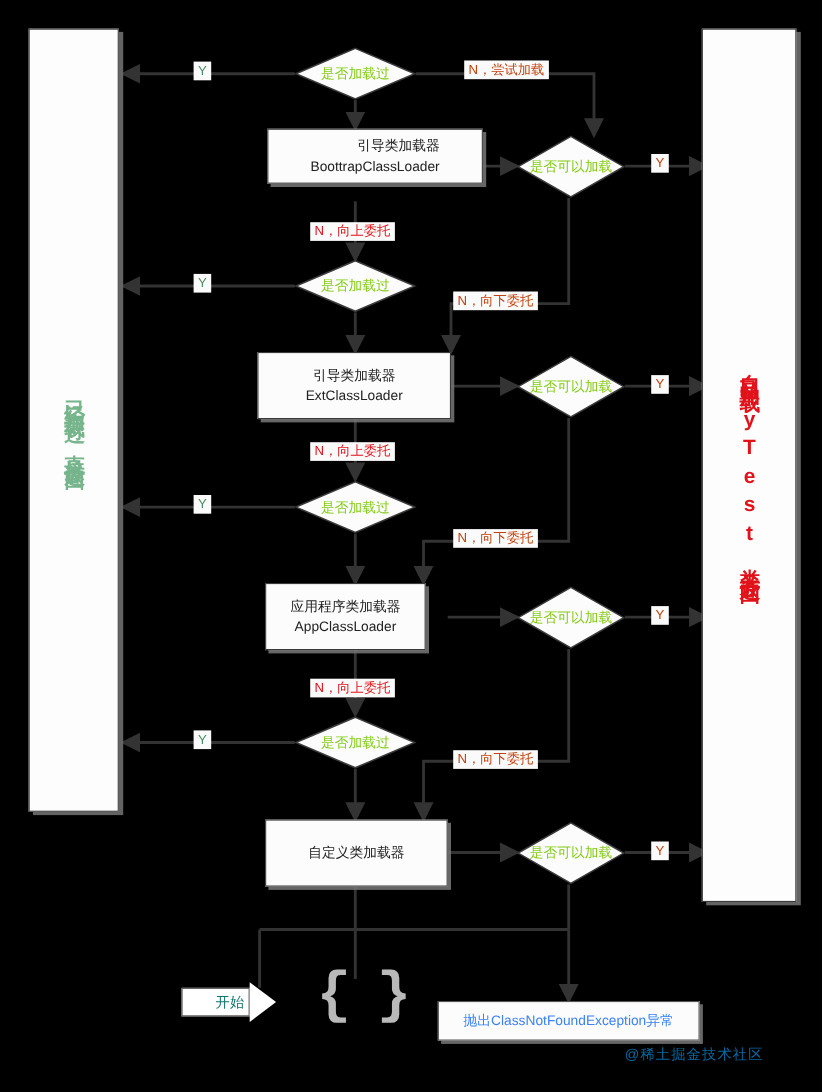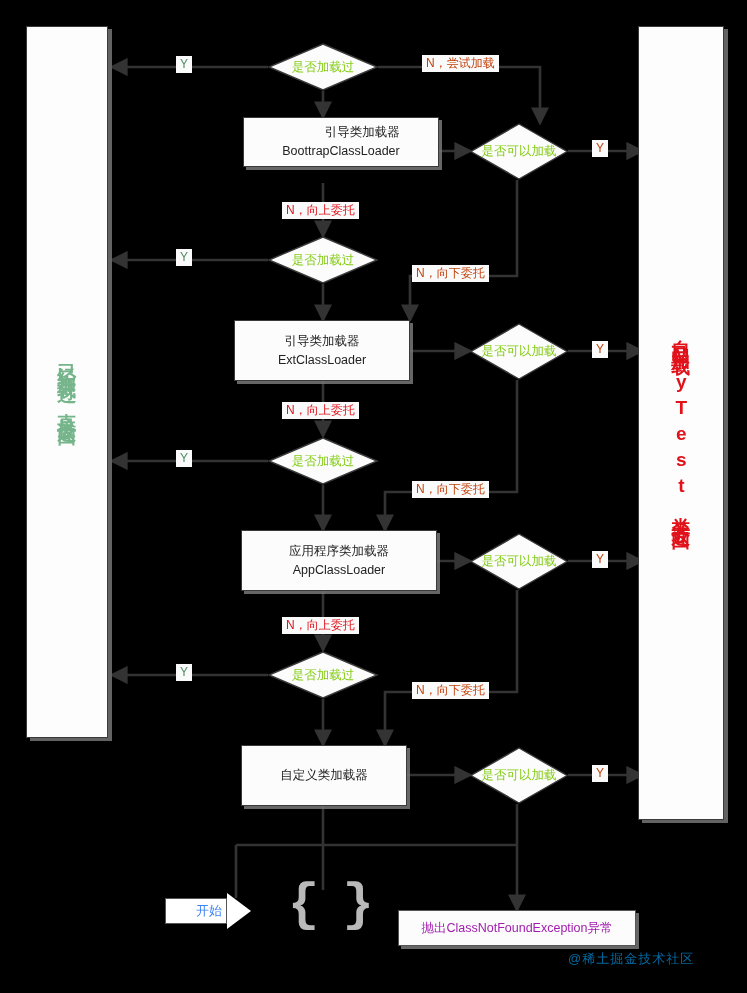"应用程序类加载器" div.node { width: 196px -> 146px }
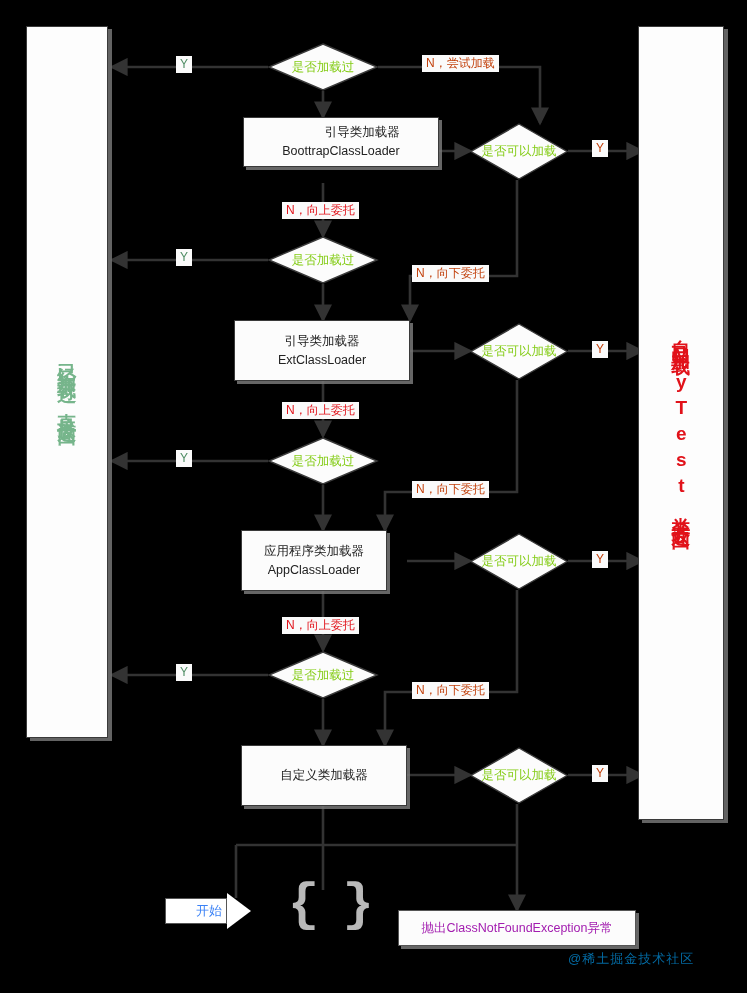"开始" .startbox { color: #3b82f6 -> #0f766e }
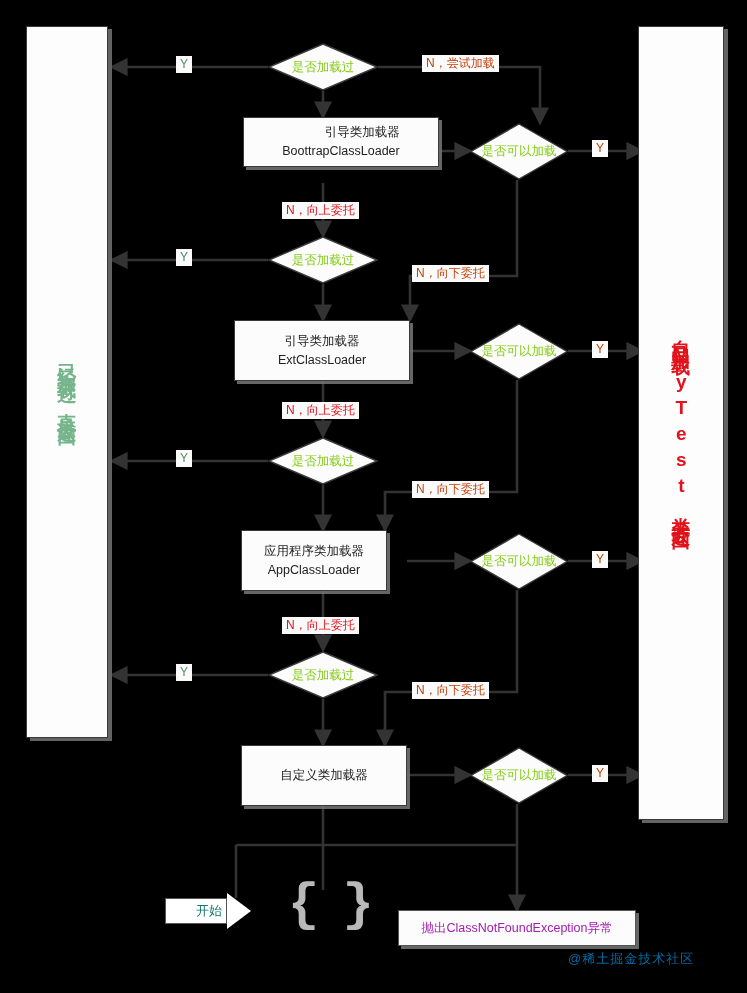"抛出ClassNotFoundException异常" span { color: #a21caf -> #3b82f6 }
